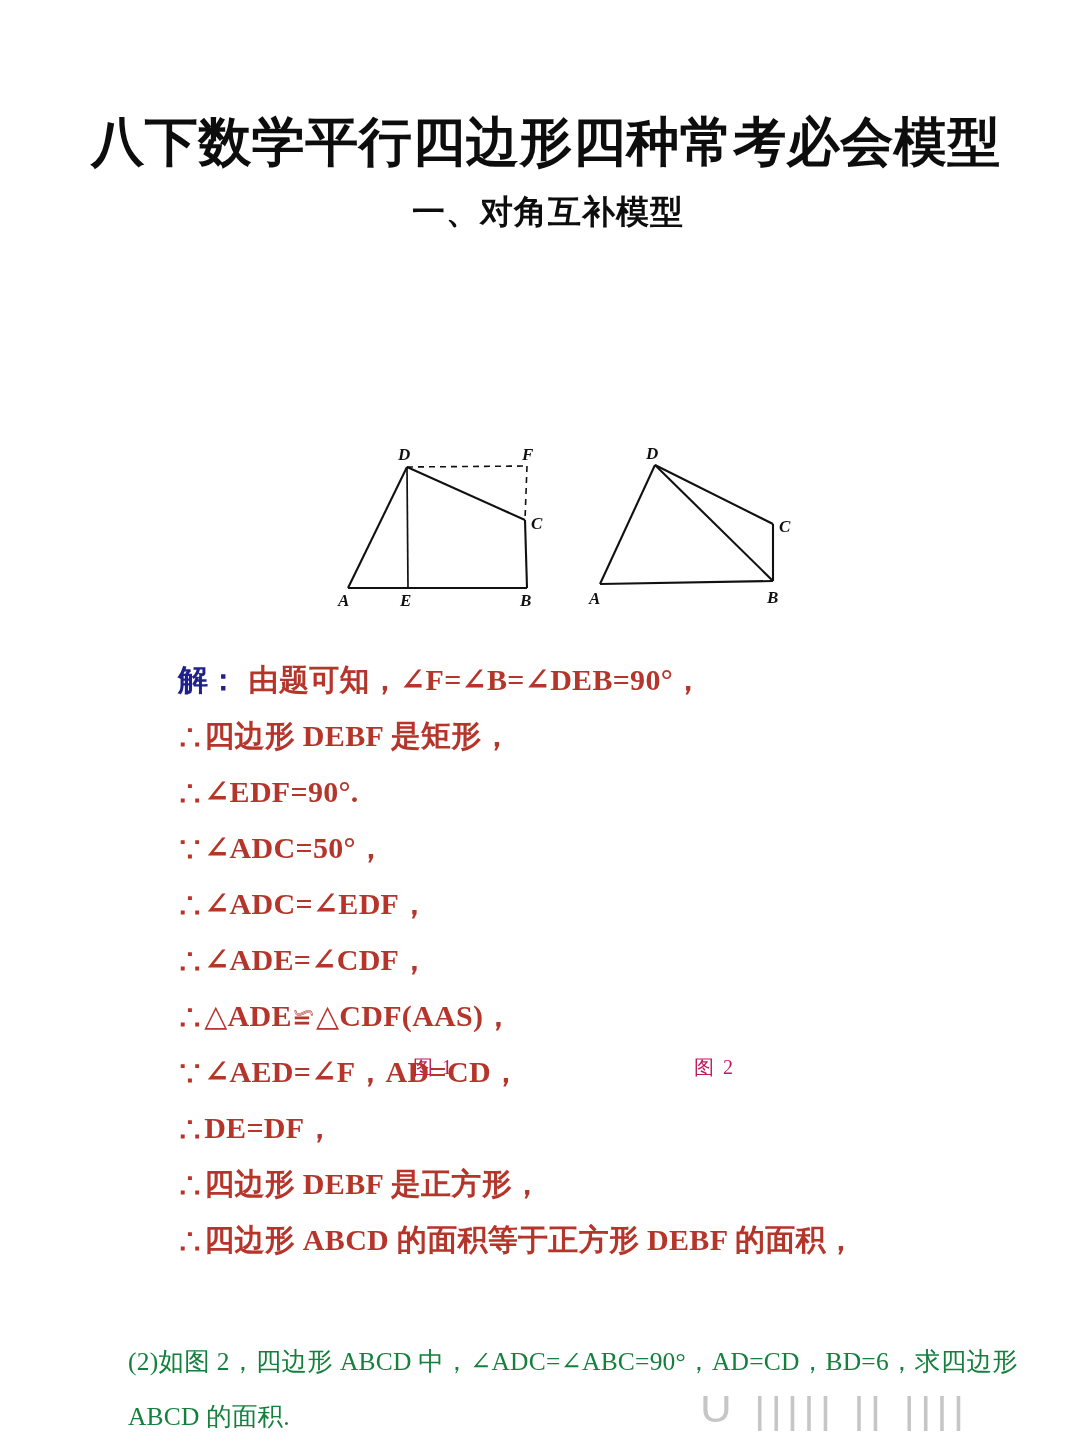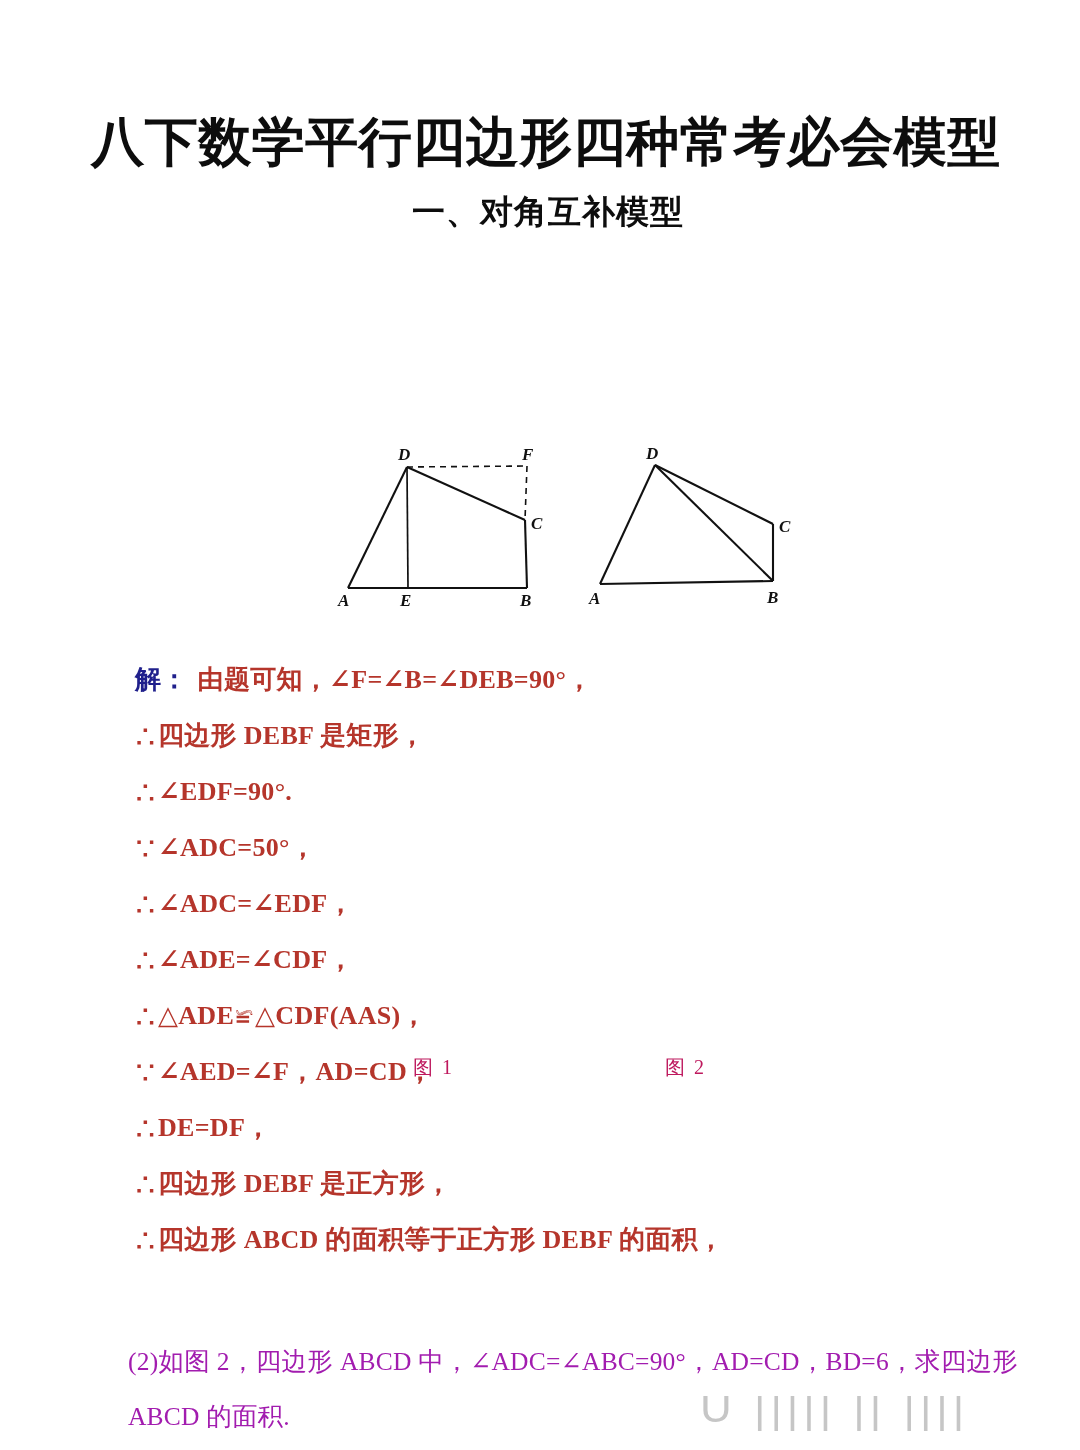"解： 由题可知，∠F=∠B=∠DEB=90°，" .sol-line { font-size: 26px -> 30px; margin-left: none -> 43px }
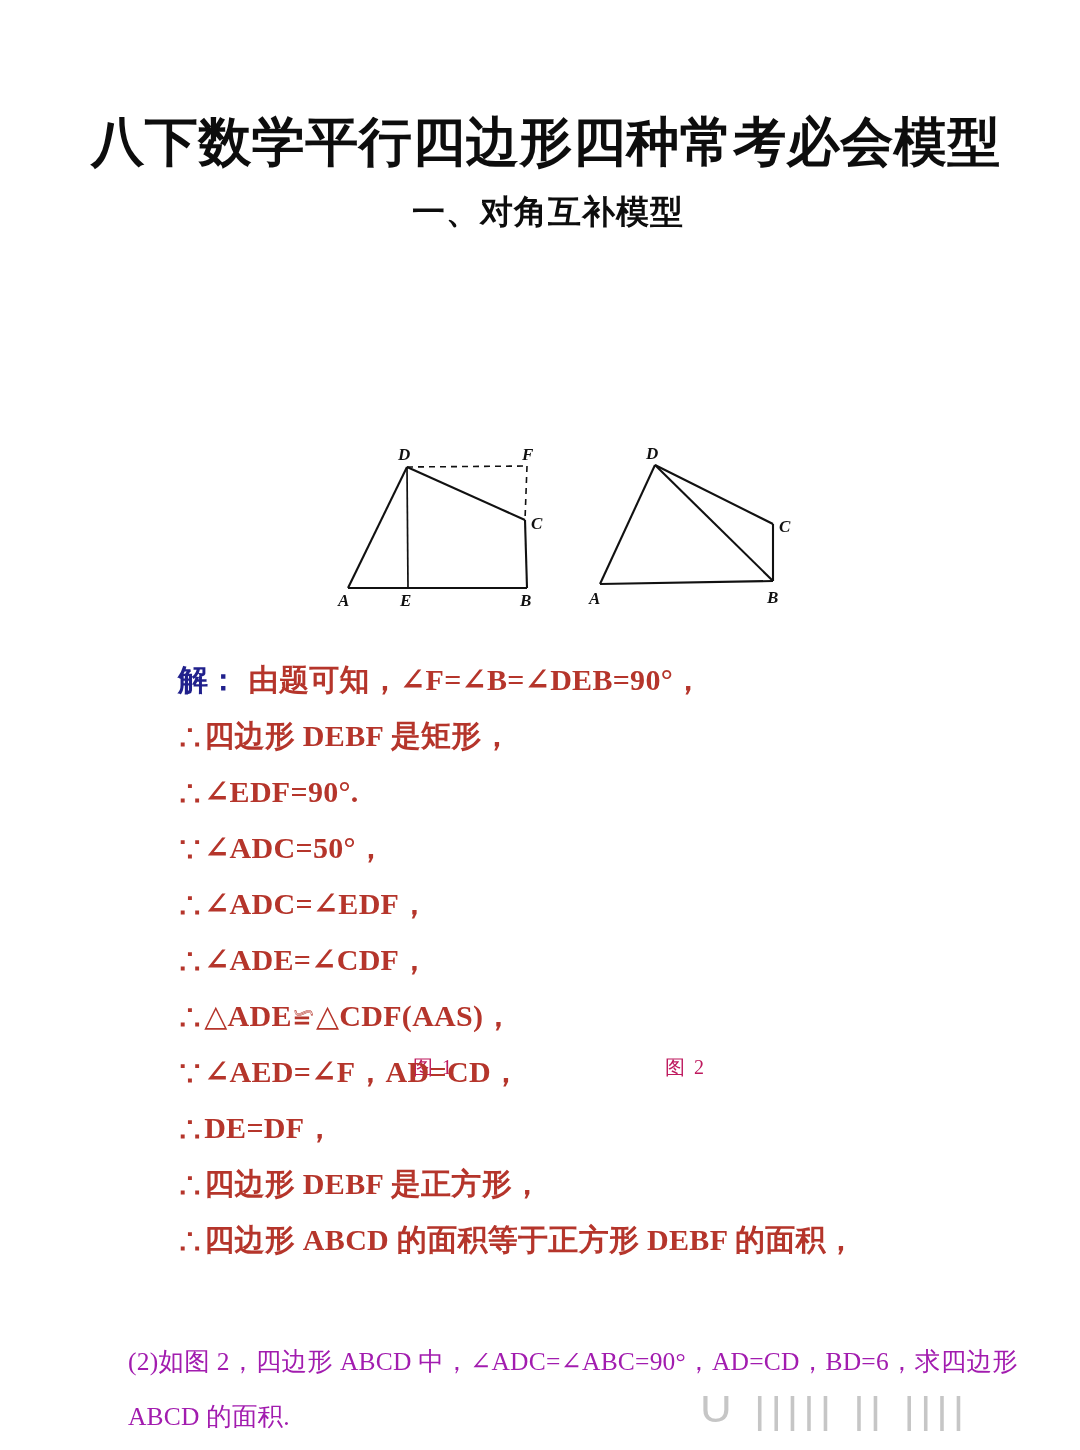"图 2" #fig2-caption { left: 665px -> 694px }
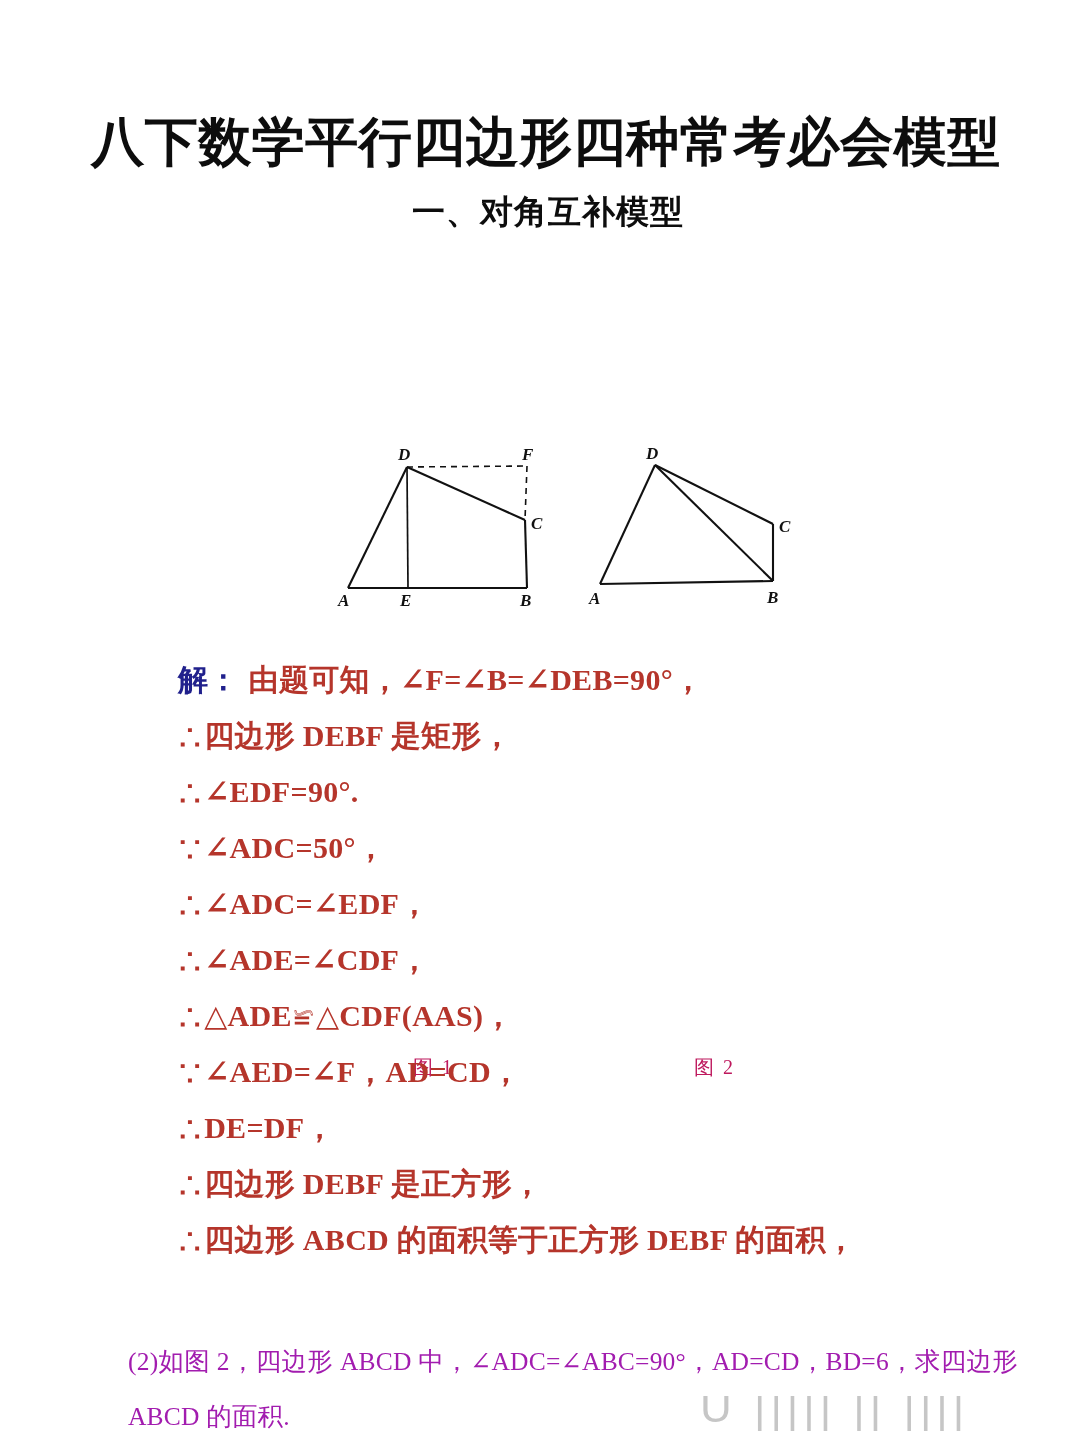"(2)如图 2，四边形 ABCD" .prob2 { color: #a21caf -> #15803d }
